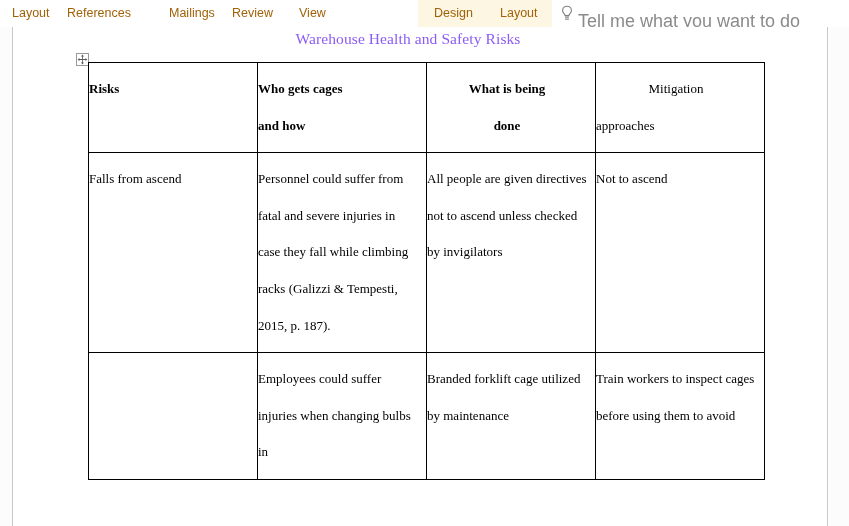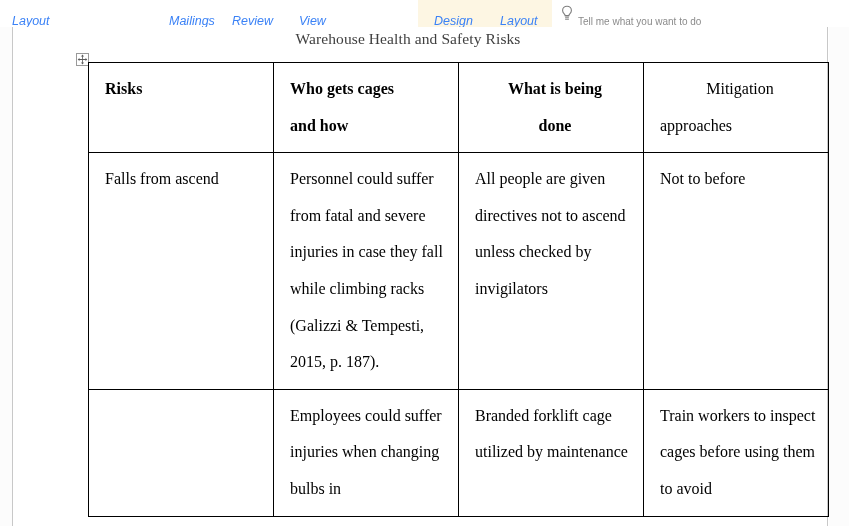"Layout" .tab { color: #3b82f6 -> #a16207; font-style: italic -> none; padding: 8px 6px -> 0 6px }
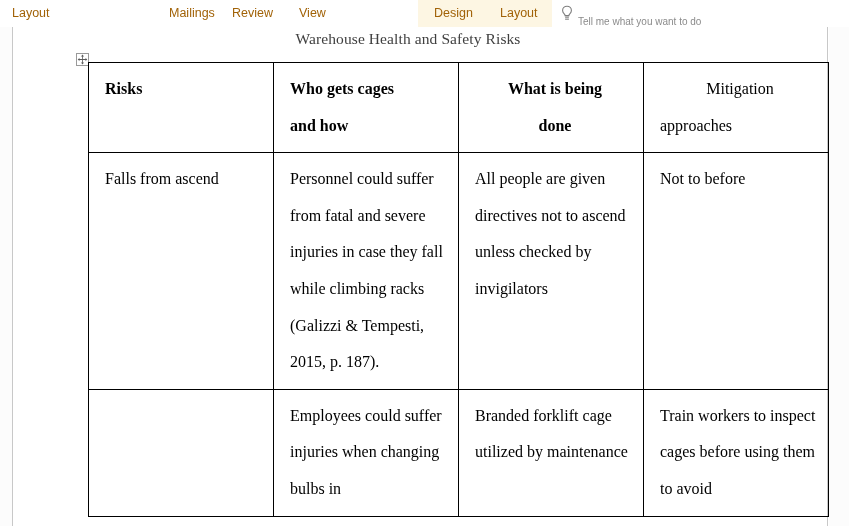"References" div.tab { html: none -> <div>References</div> }
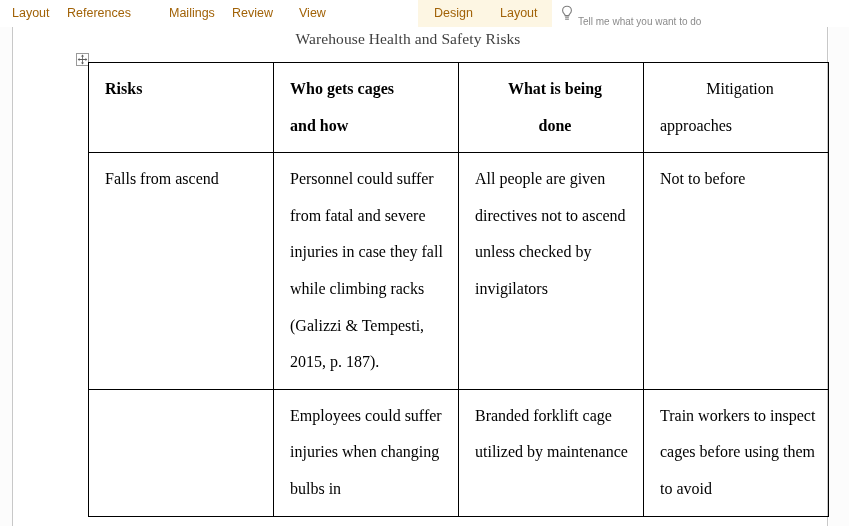"Tell me what you want" .tell-me { font-size: 10px -> 18px }
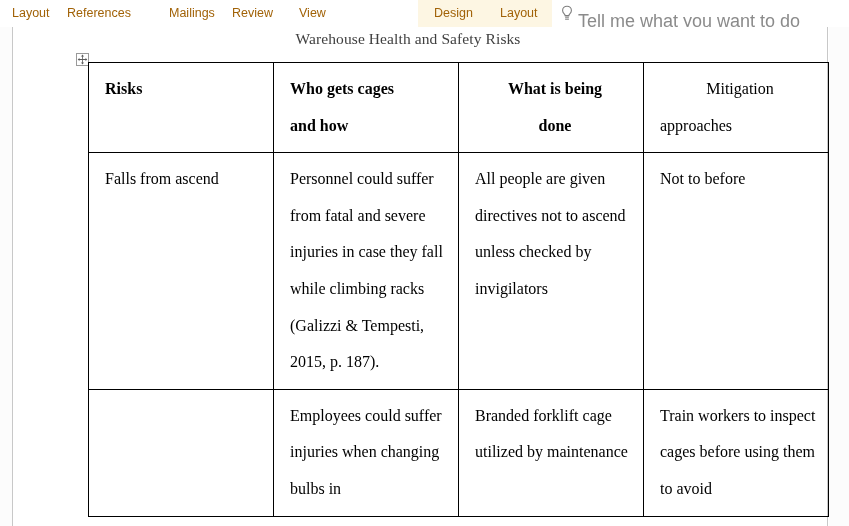"Warehouse Health and Safety Risks" .doc-title { color: #404040 -> #8b5cf6 }
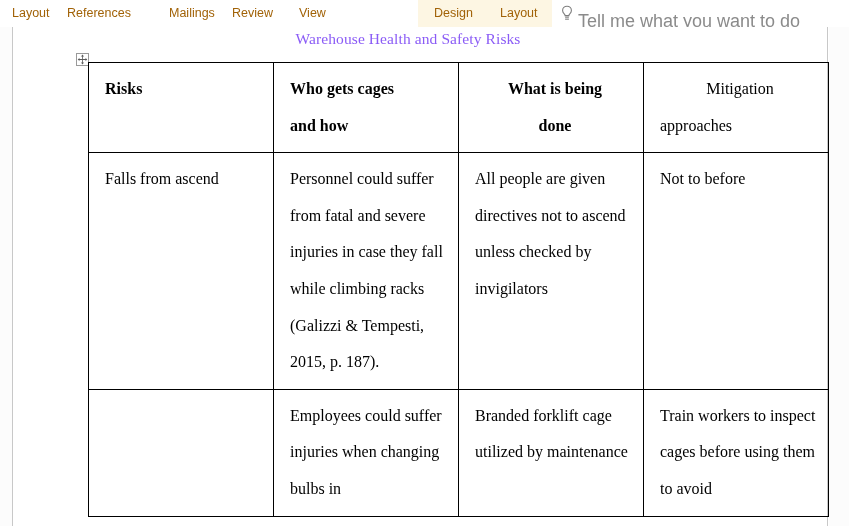"Risks" .doc-table td { font-size: 16px -> 13px; padding: 8px 8px 8px 16px -> 8px 8px 8px 0 }
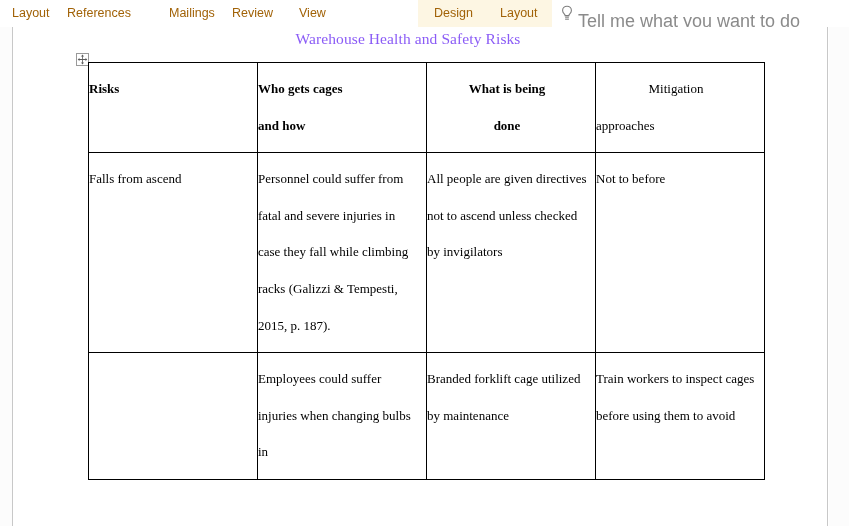"Not to before" span.cell-text { text: before -> ascend }
